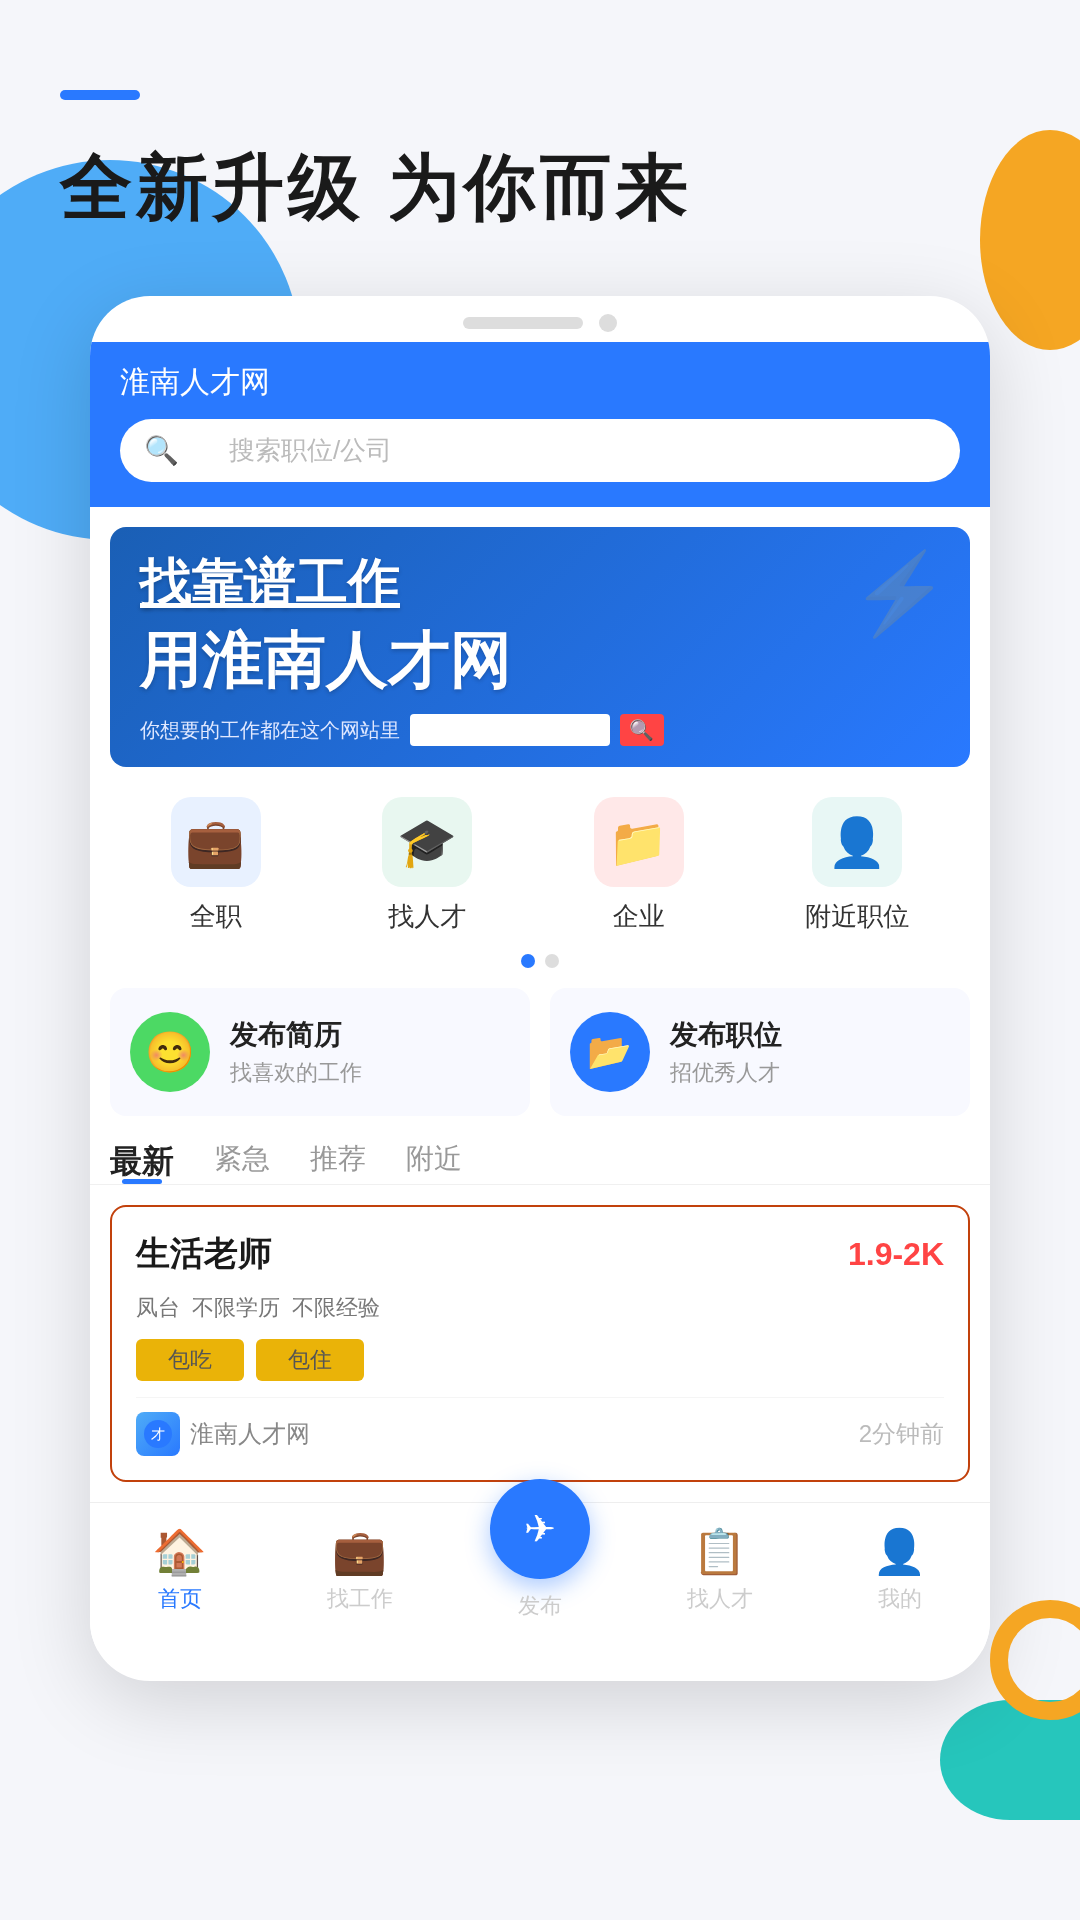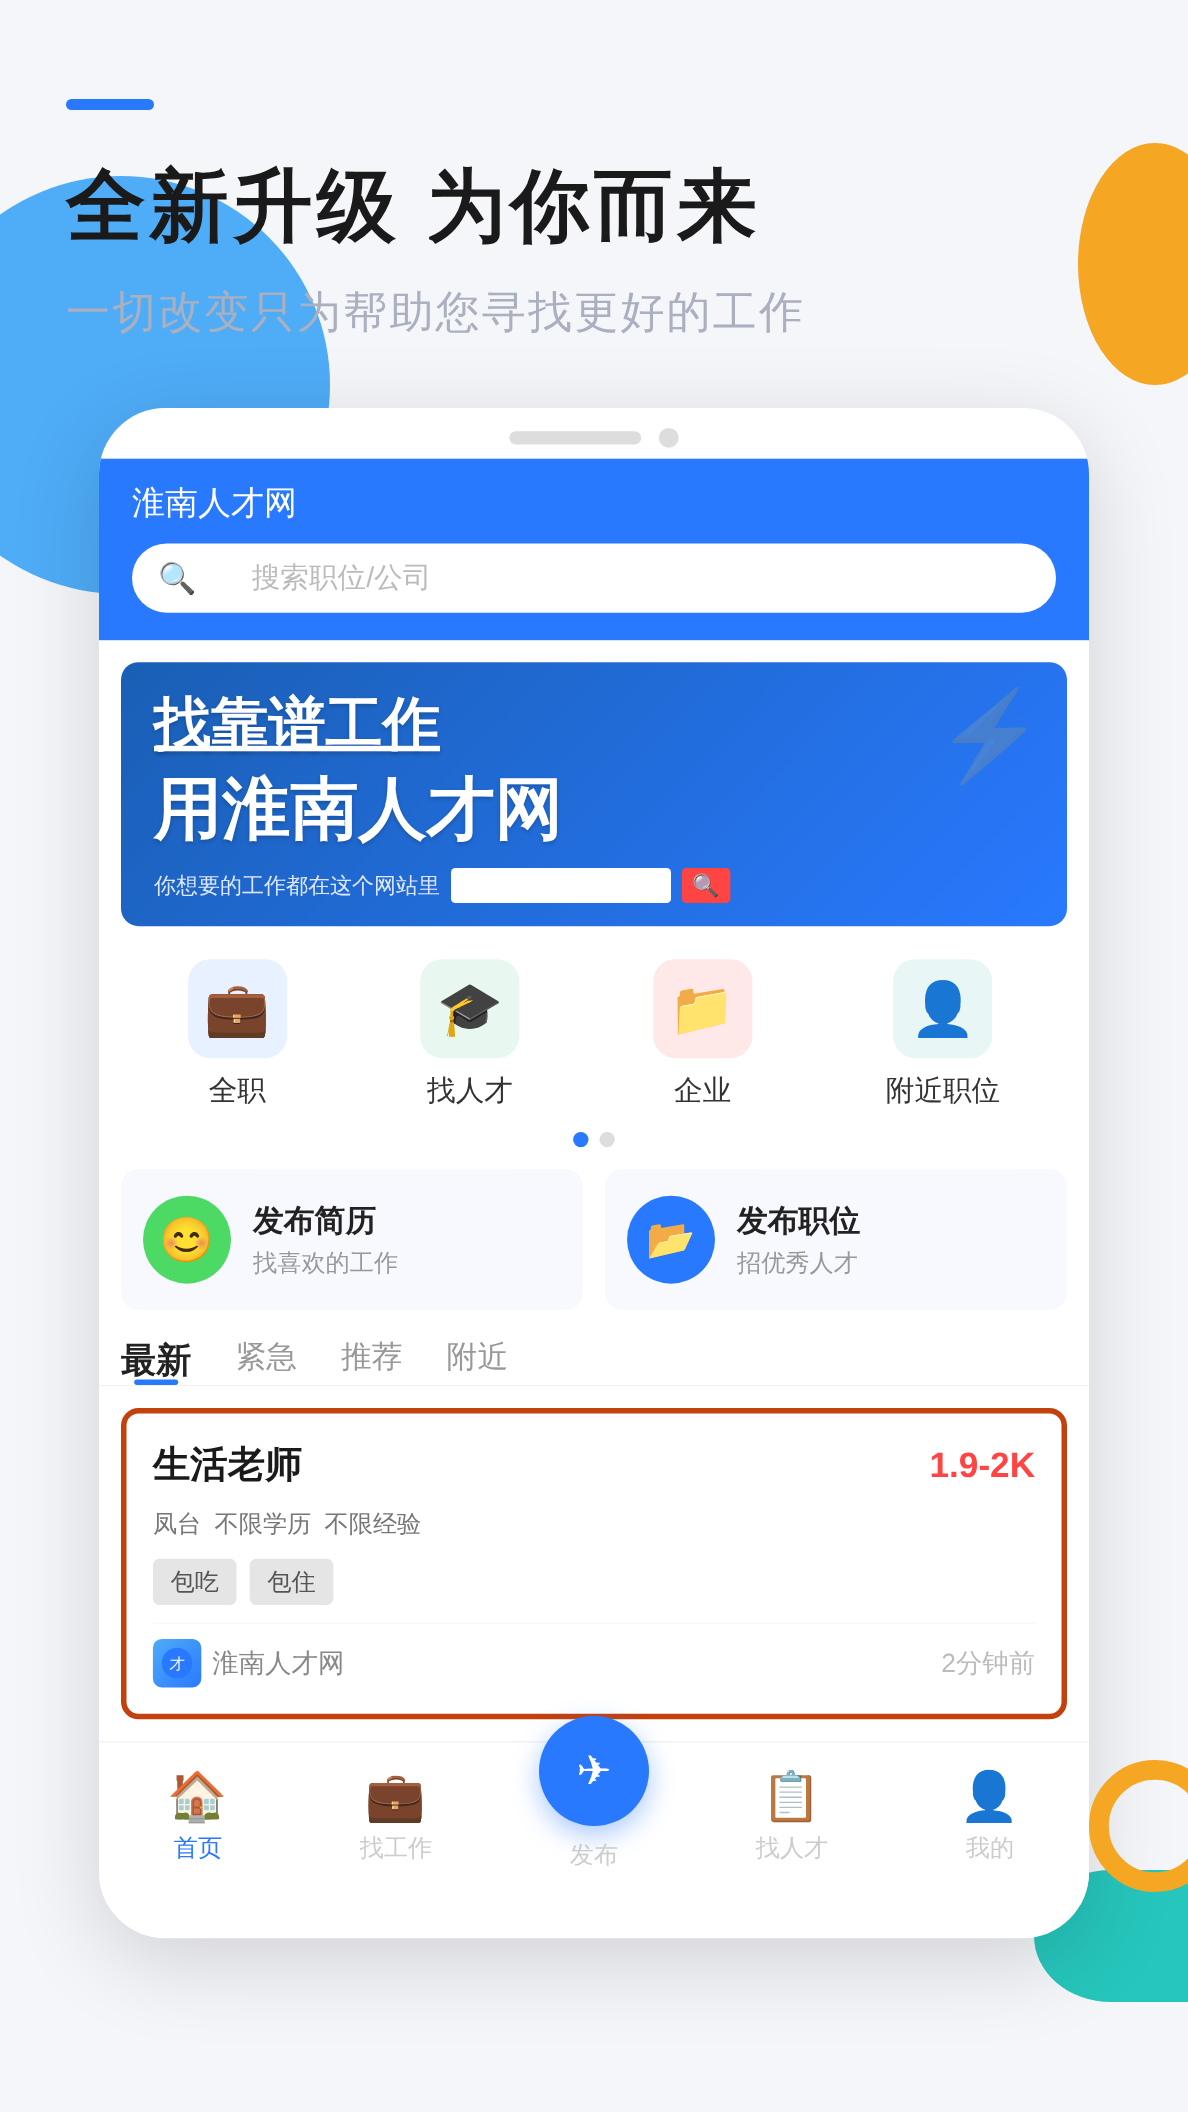"一切改变只为帮助您寻找更好的工作" div.header-subtitle { html: <div>一切改变只为帮助您寻找更好的工作</div> -> none }
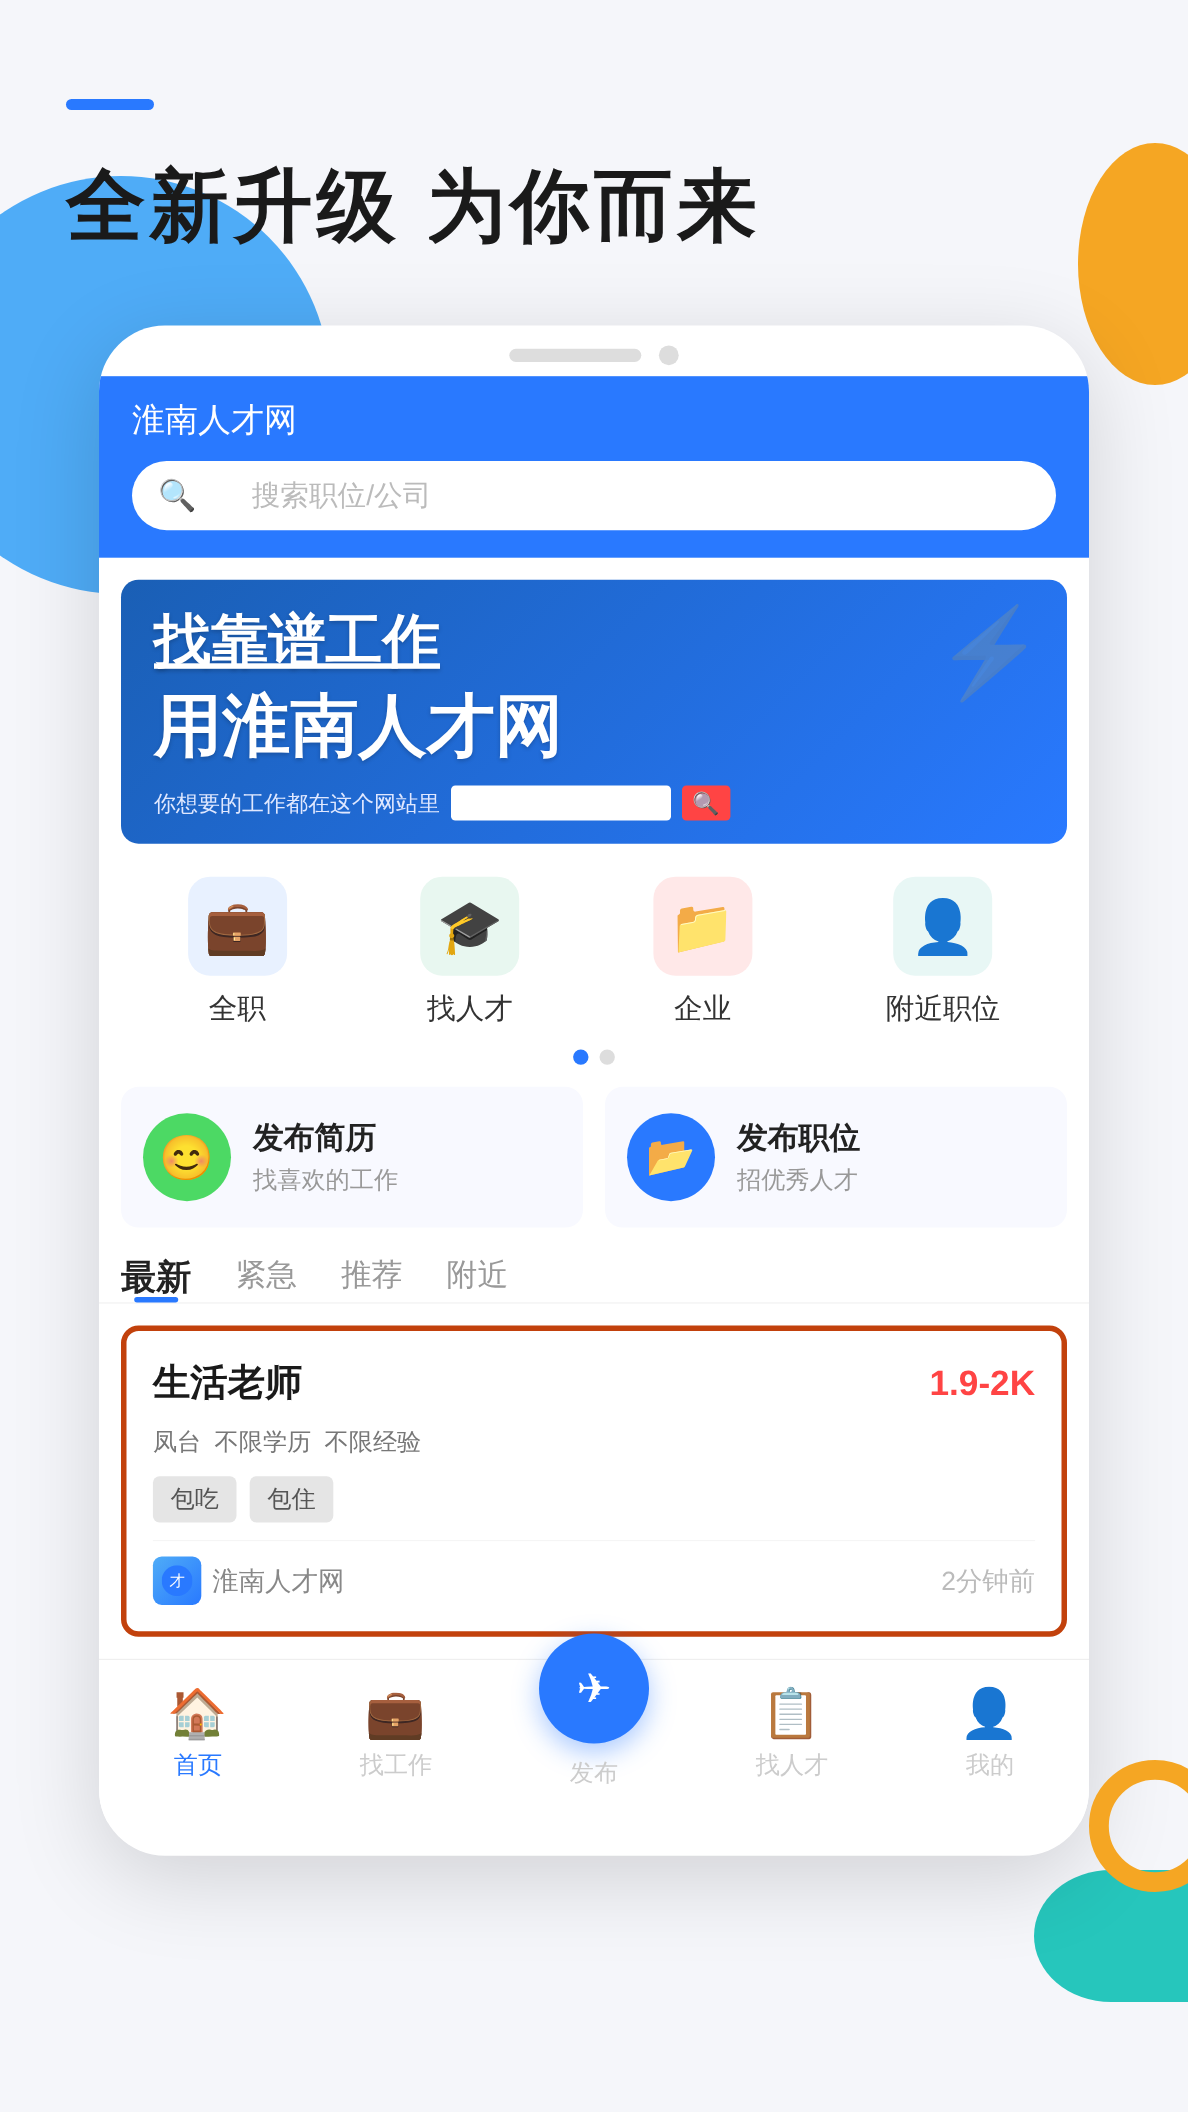"生活老师" .job-card { border: 5px solid #c2410c -> 2px solid #c2410c }
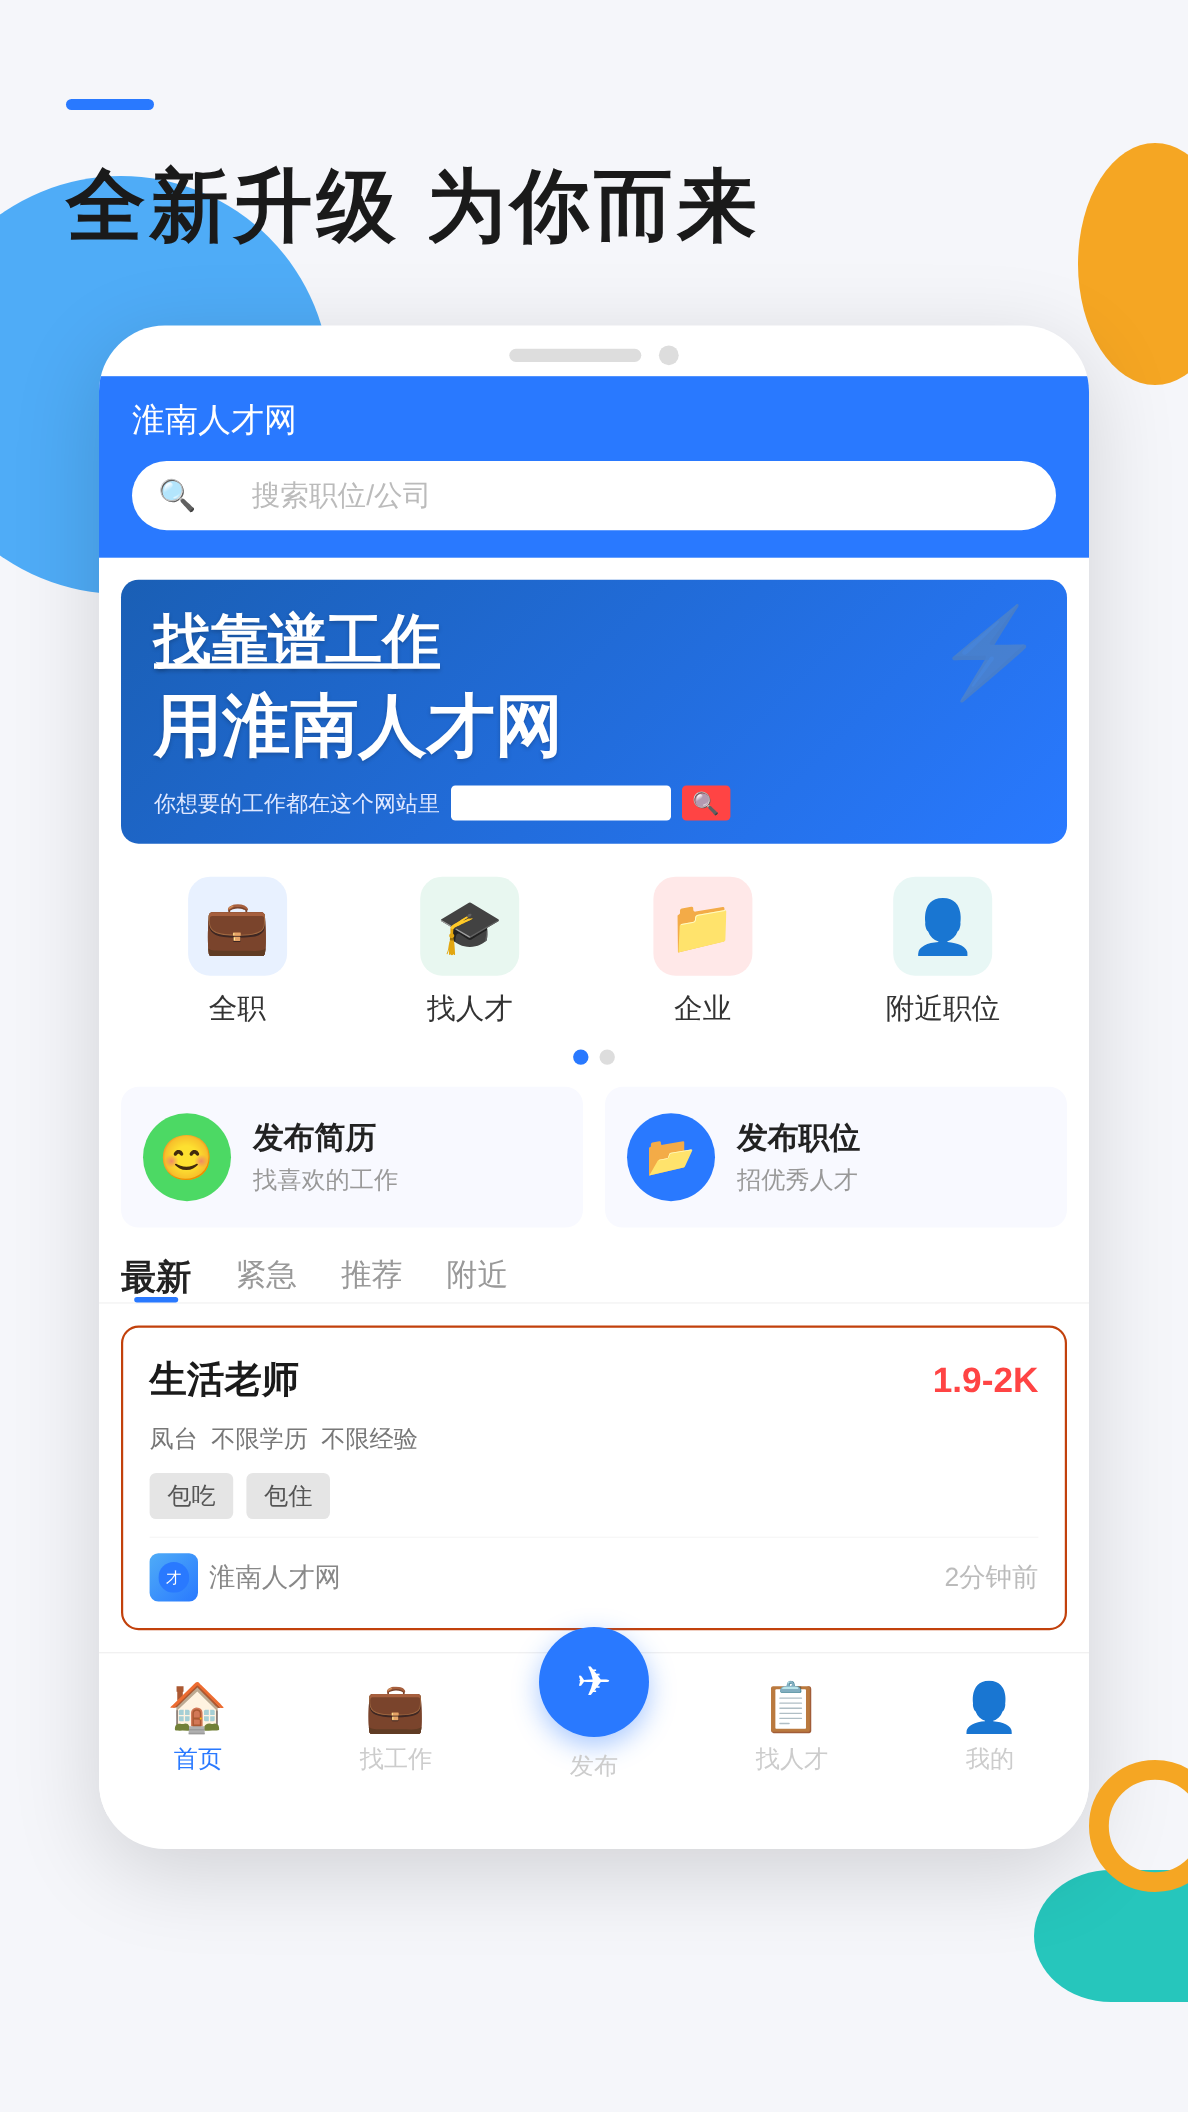"包吃" .job-tag-badge { background: #e5e5e5 -> #eab308; padding: 6px 16px -> 6px 32px }
